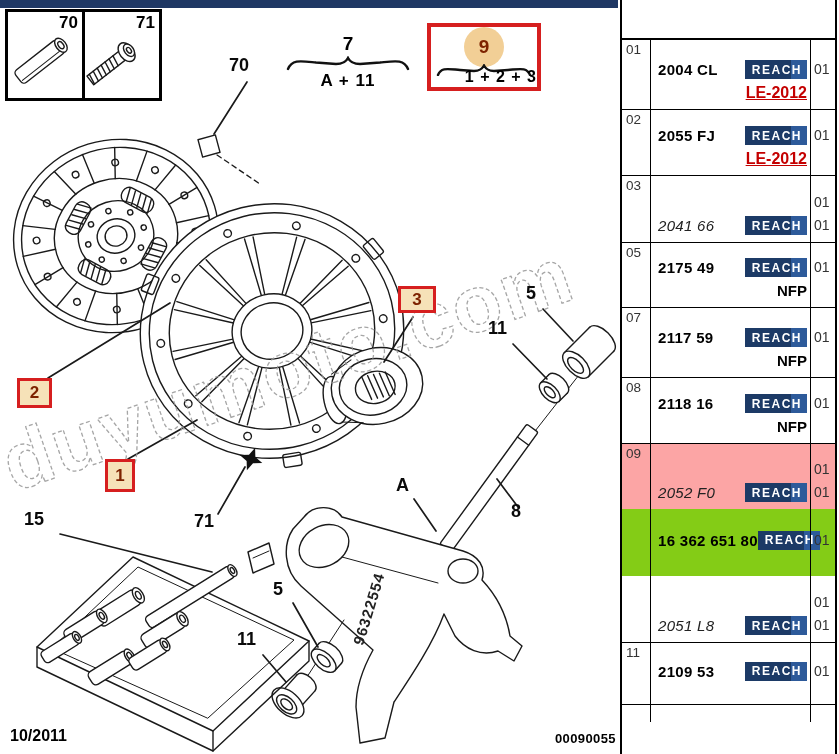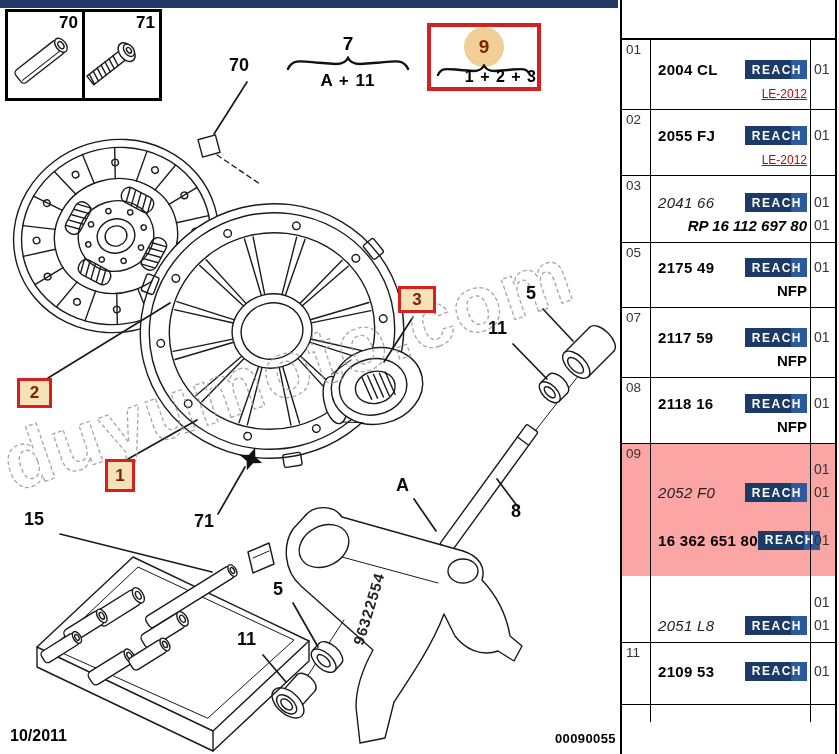"LE-2012" .note-red { font-size: 12px -> 16px; font-weight: normal -> bold }
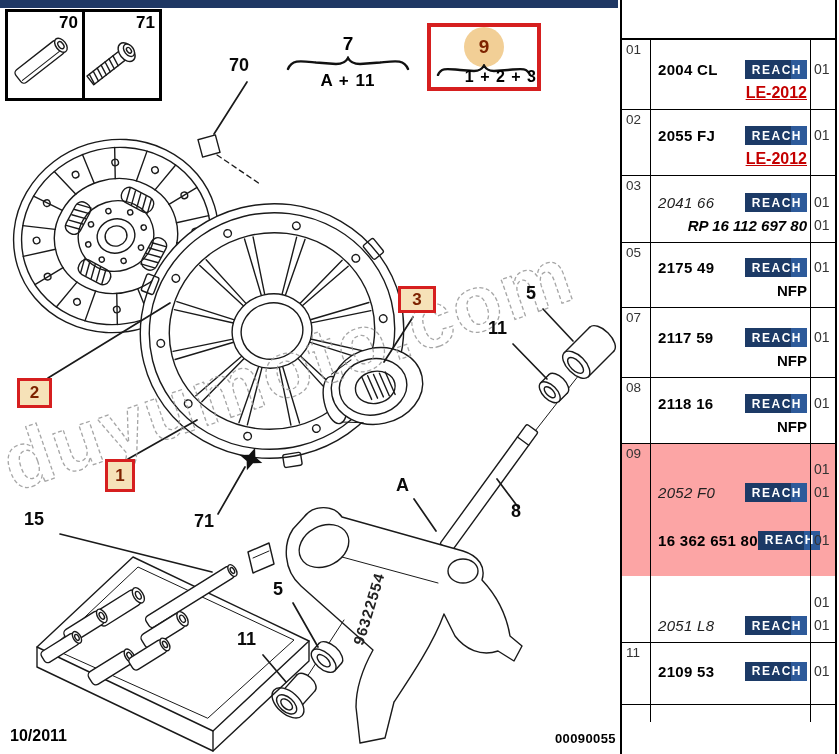"RP 16 112 697 80" div.l2 { html: <div><span>RP 16 112 697 80</span></div> -> none }
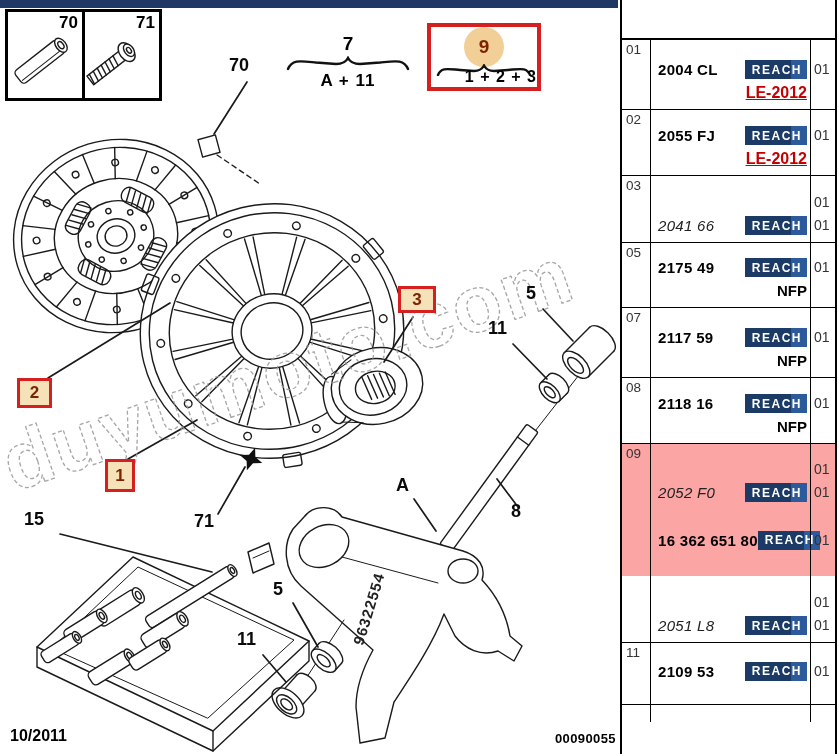"16 362 651 80" .hl-orange { background: #fca5a5 -> #84cc16 }
